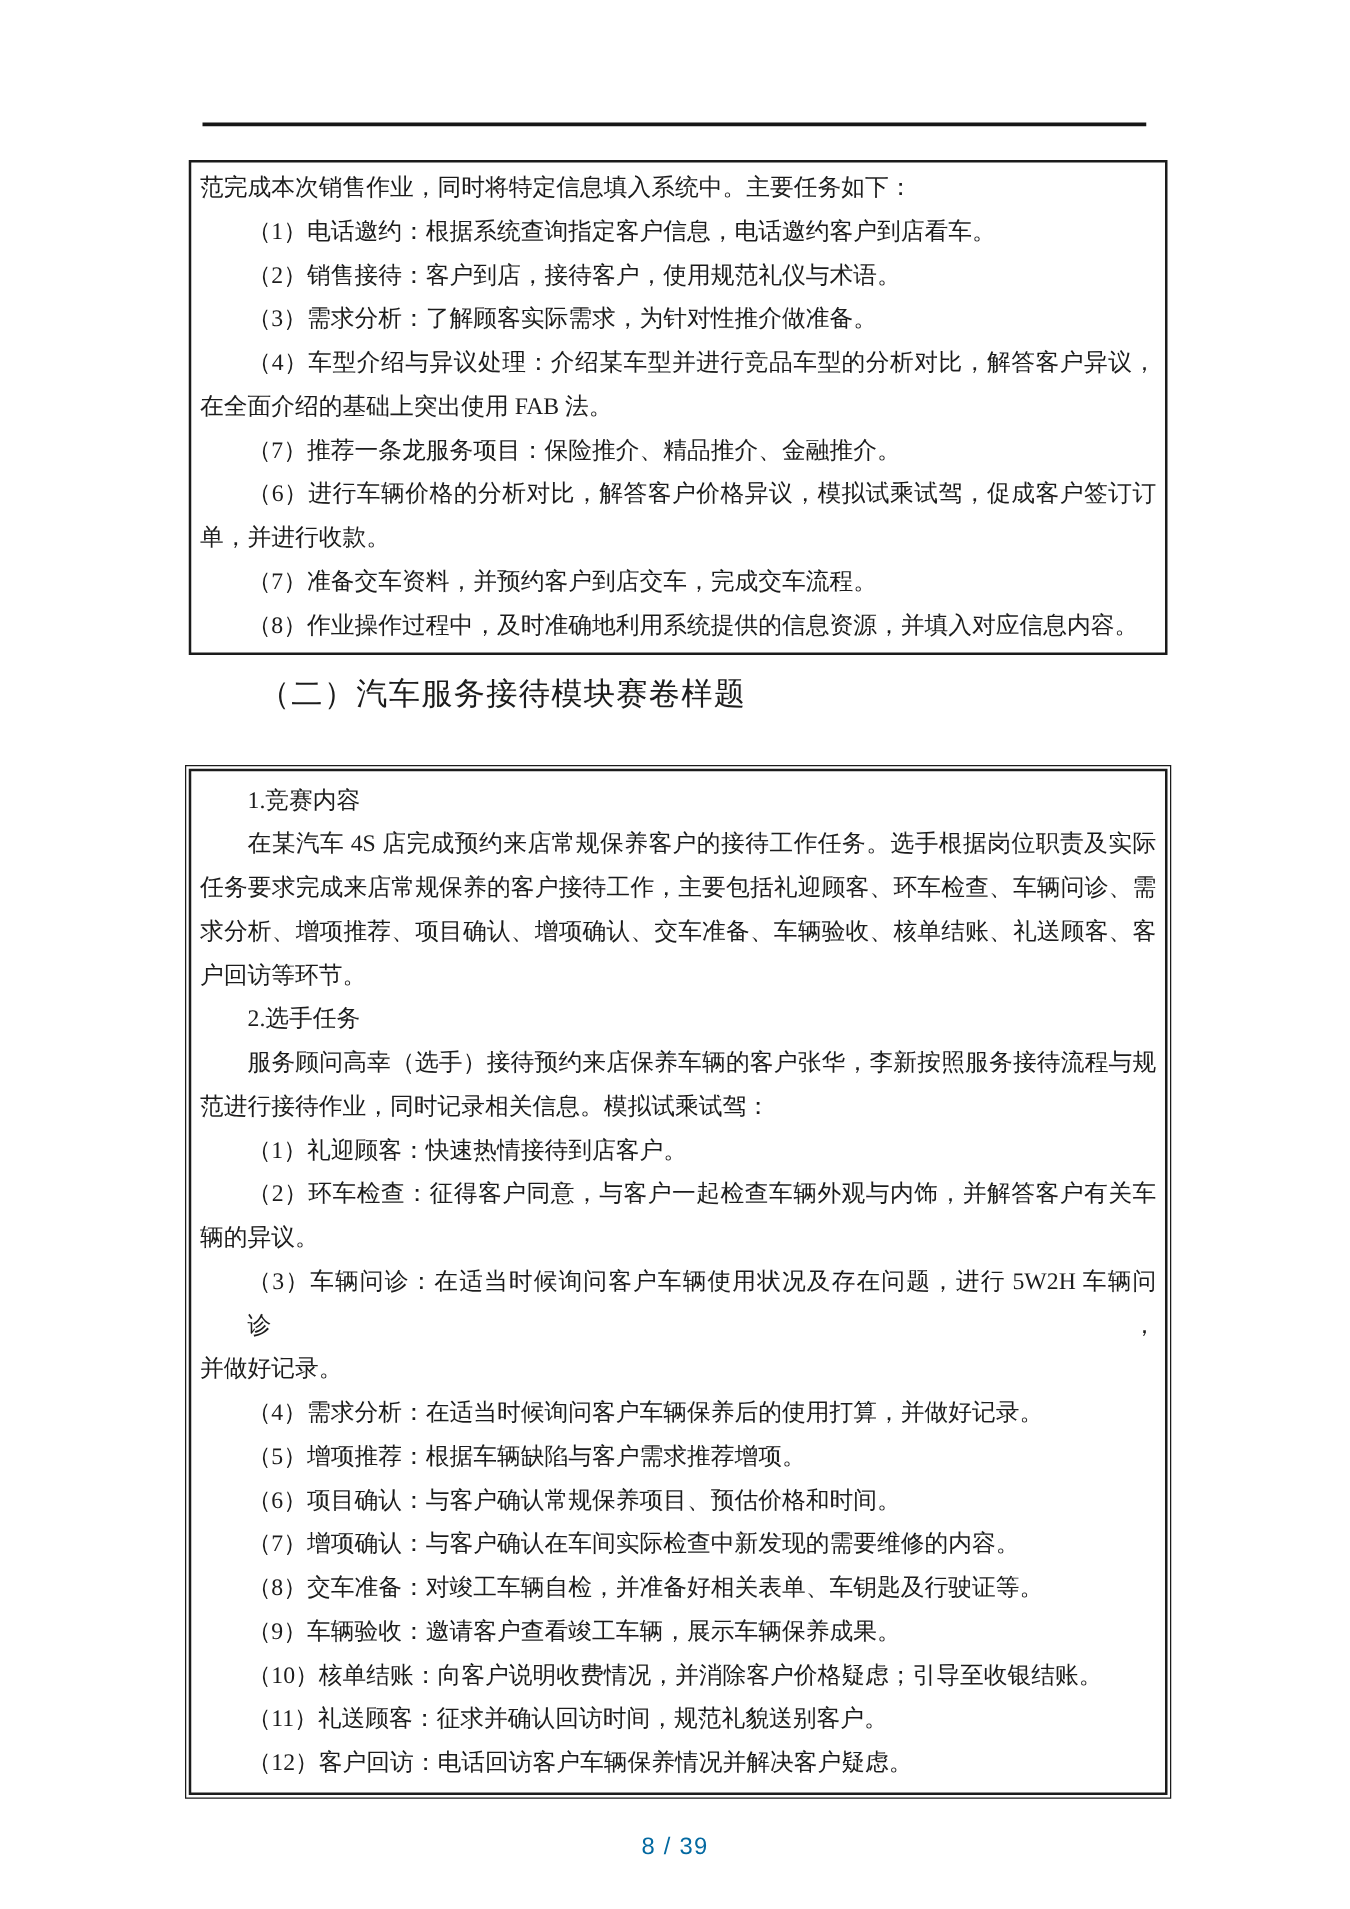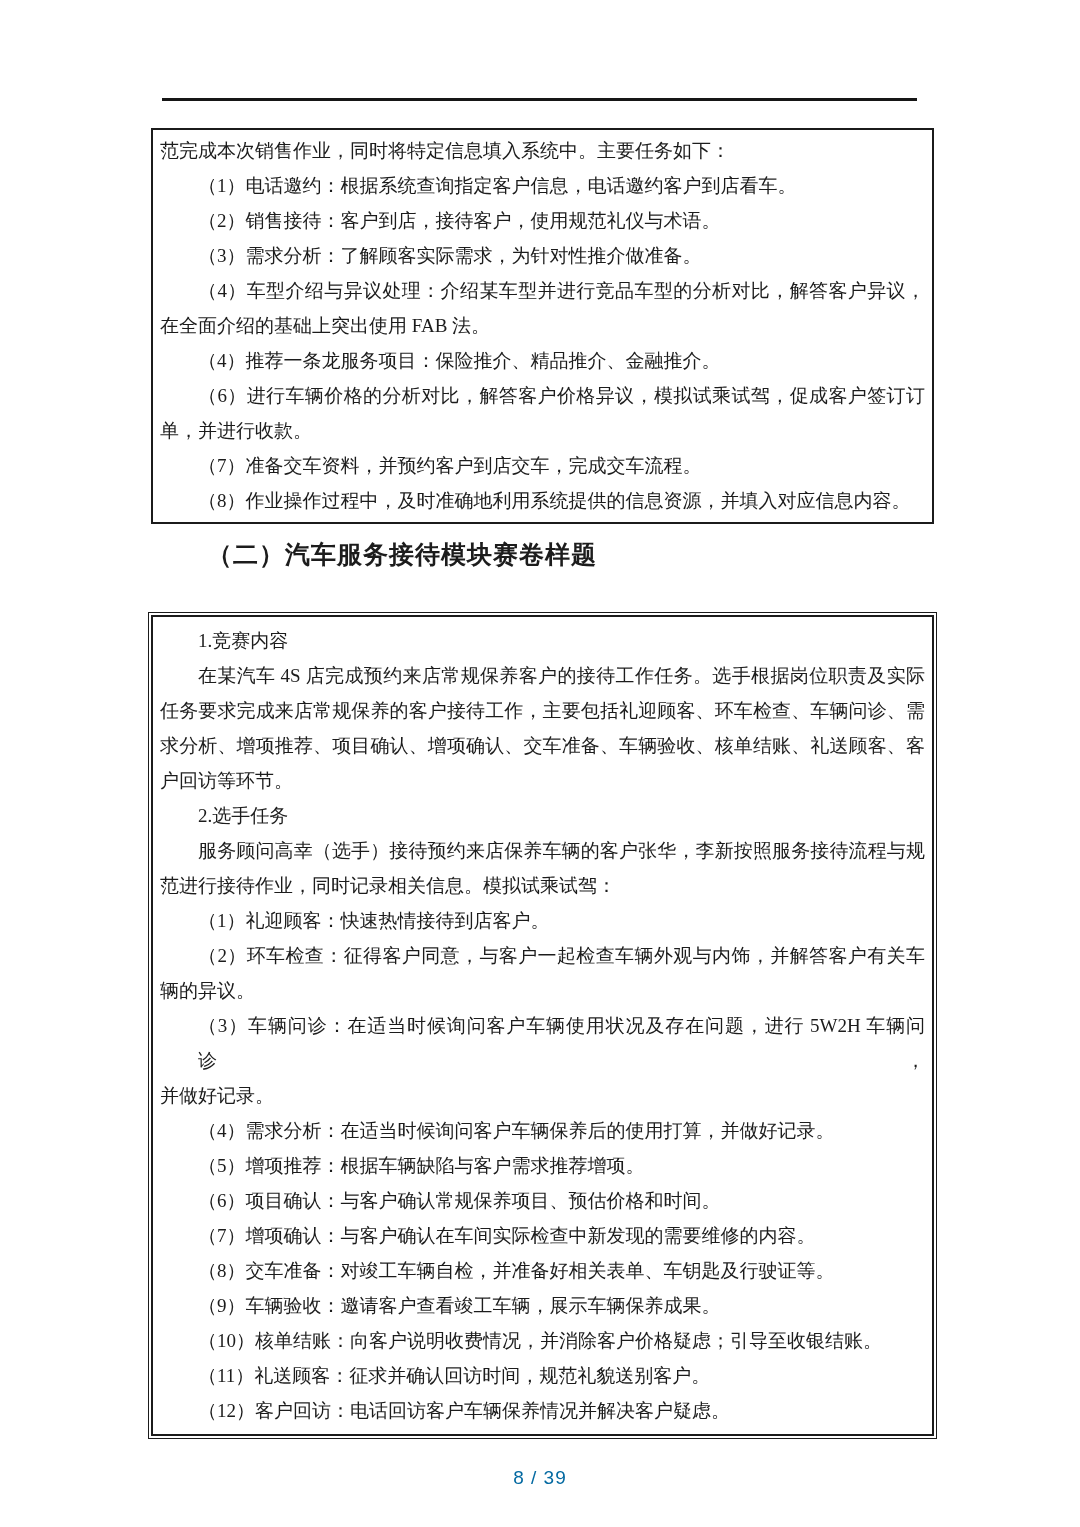"（4）推荐一条龙服务项目：保险推介、精品推介、金融推介。" div.line { text: 4 -> 7 }
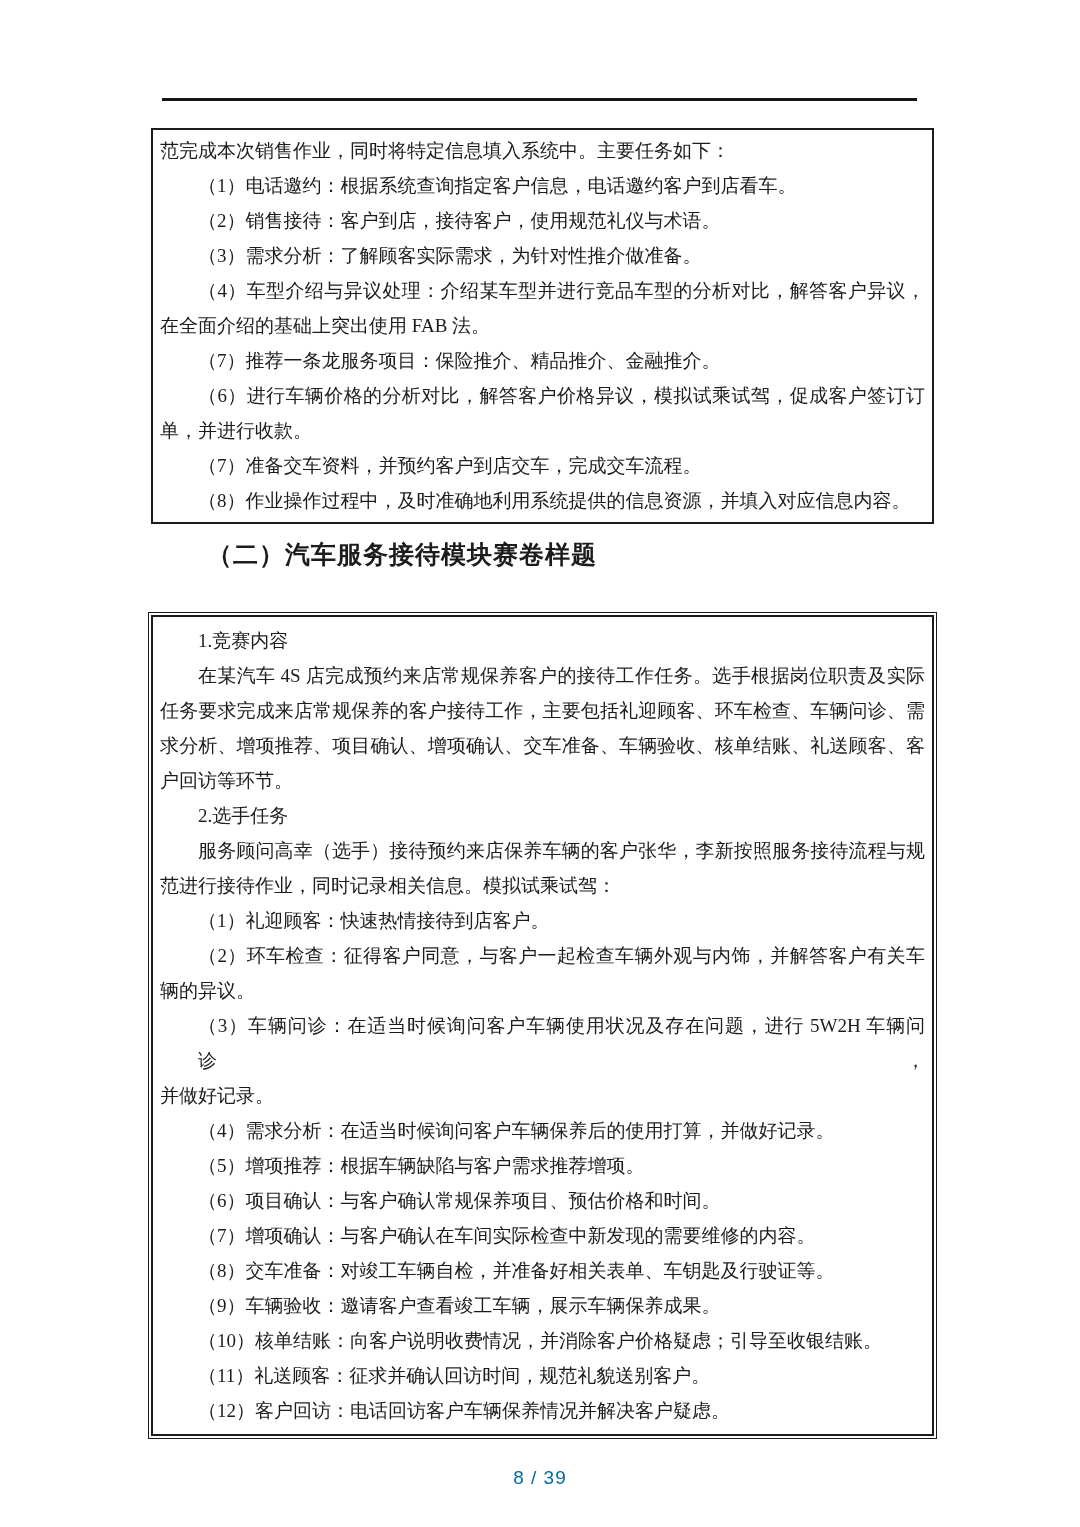"（二）汽车服务接待模块赛卷样题" .heading { font-weight: 700 -> 400 }
